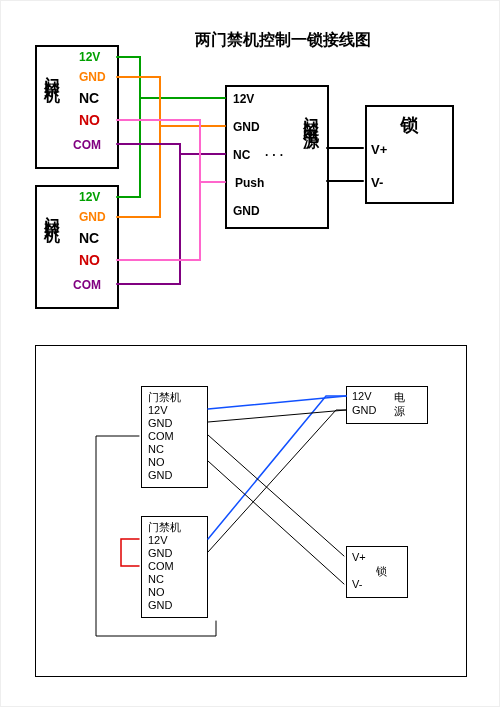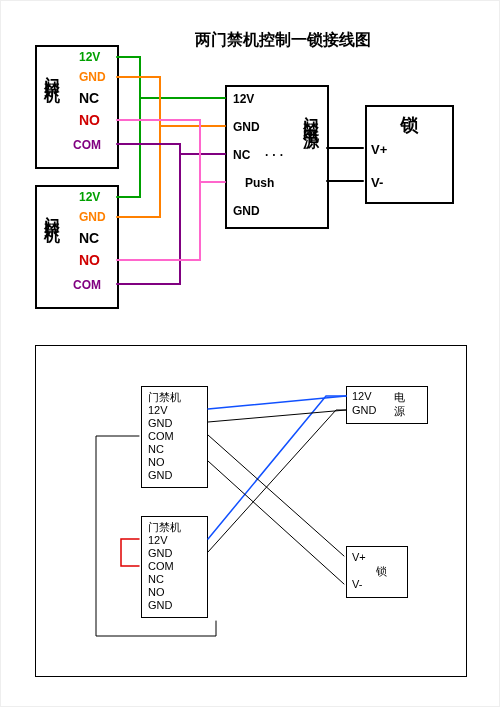"Push" div.label { left: 210px -> 200px }
